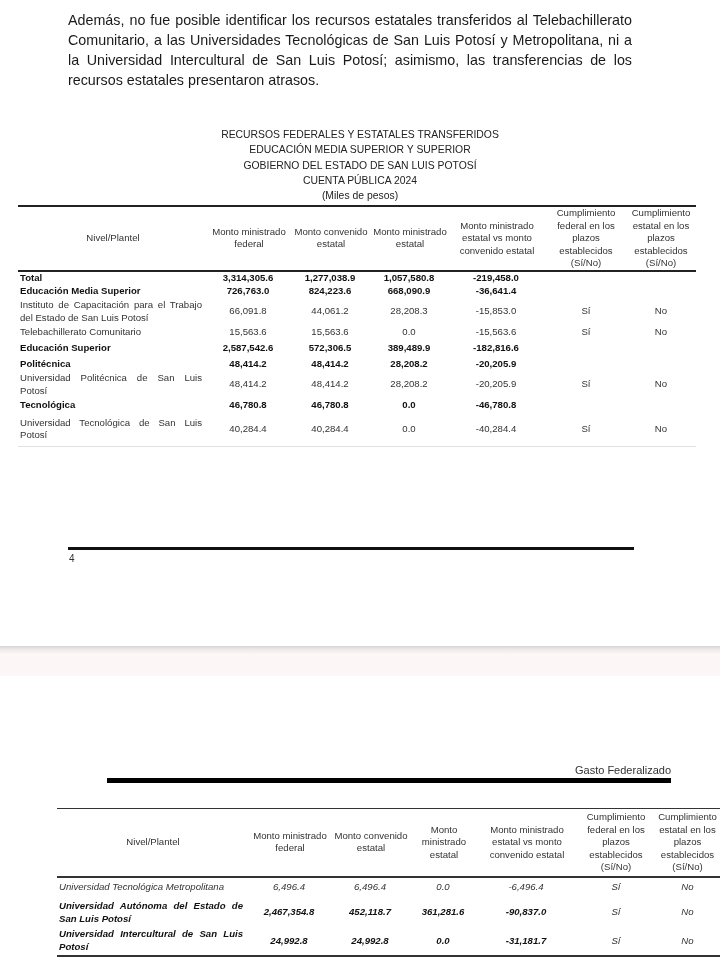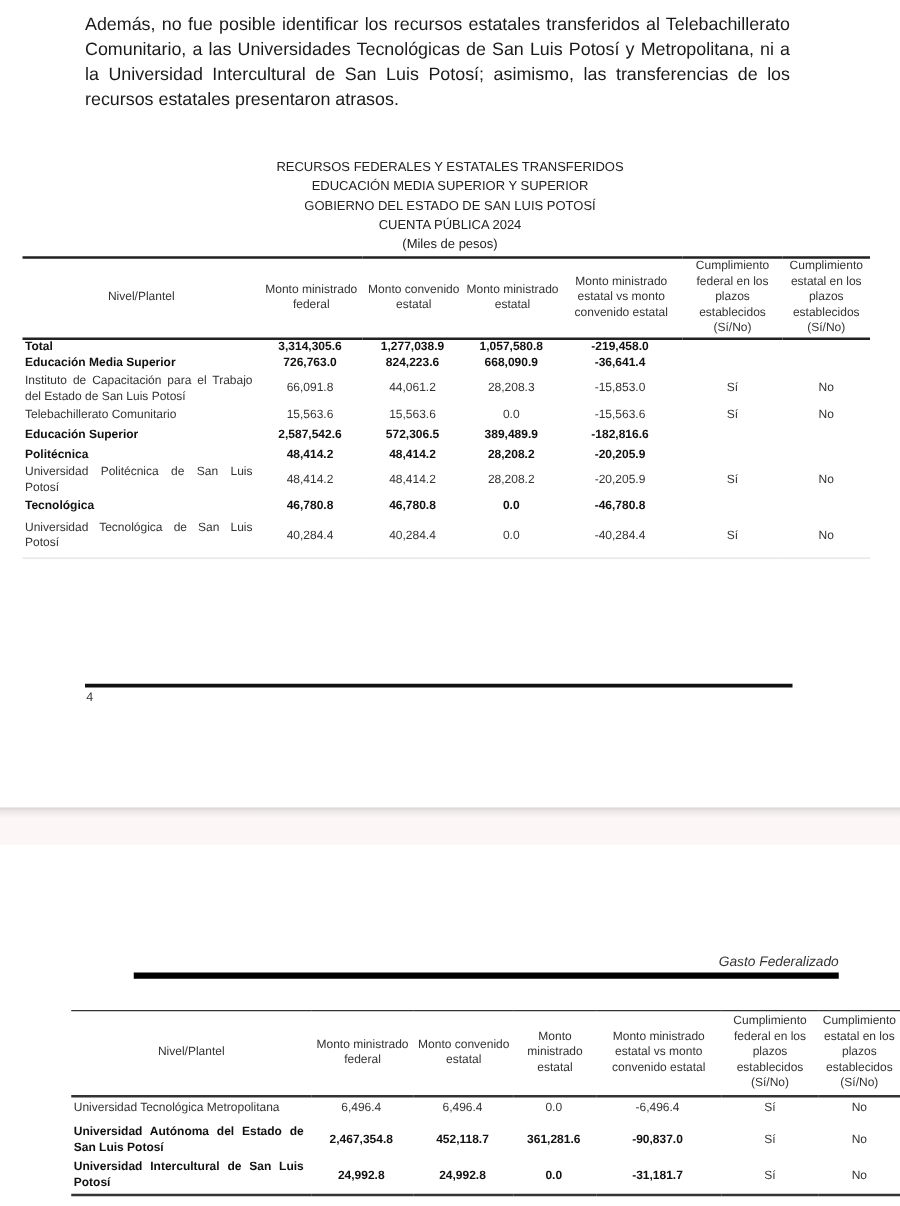"Gasto Federalizado" .p2-header { font-style: italic -> none }
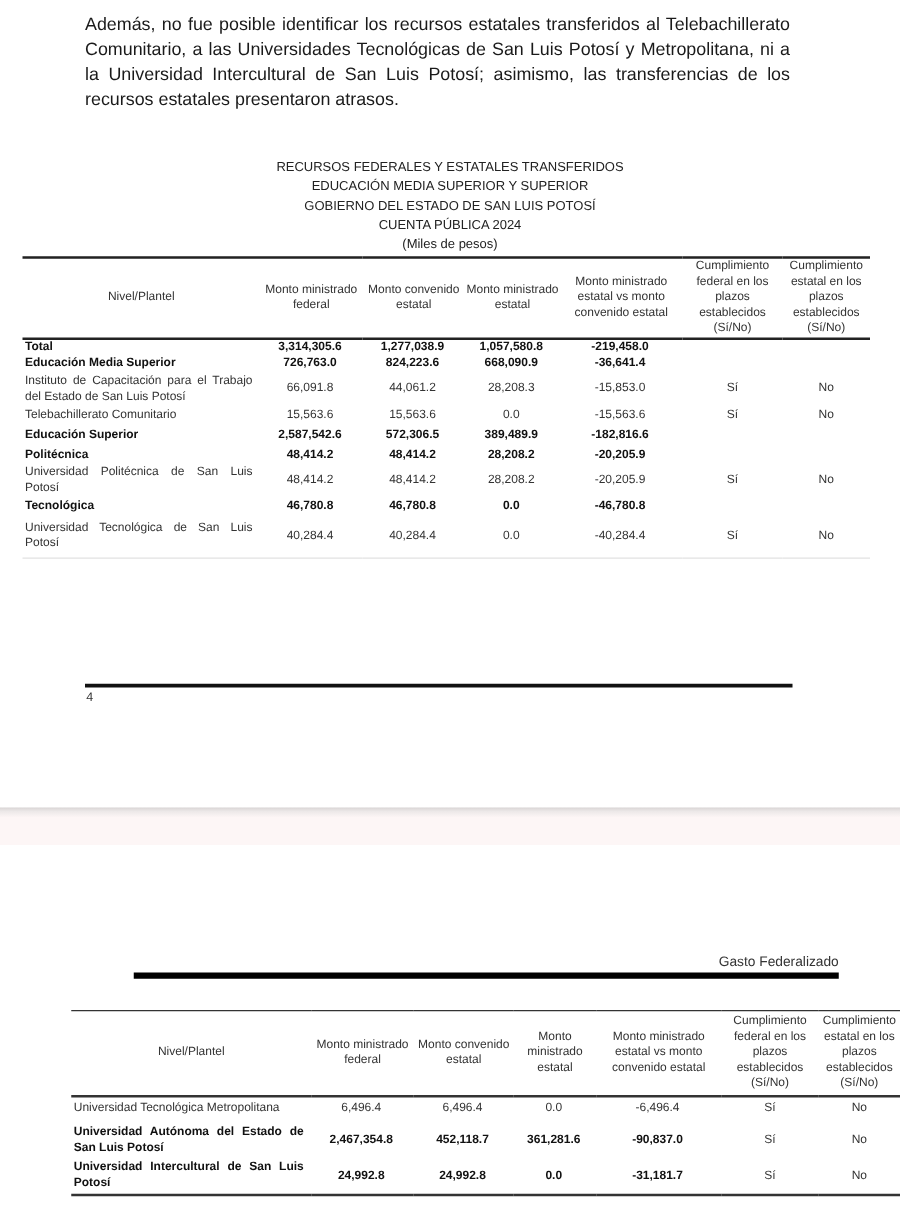"Universidad Tecnológica Metropolitana" .t2 td { font-style: none -> italic }
